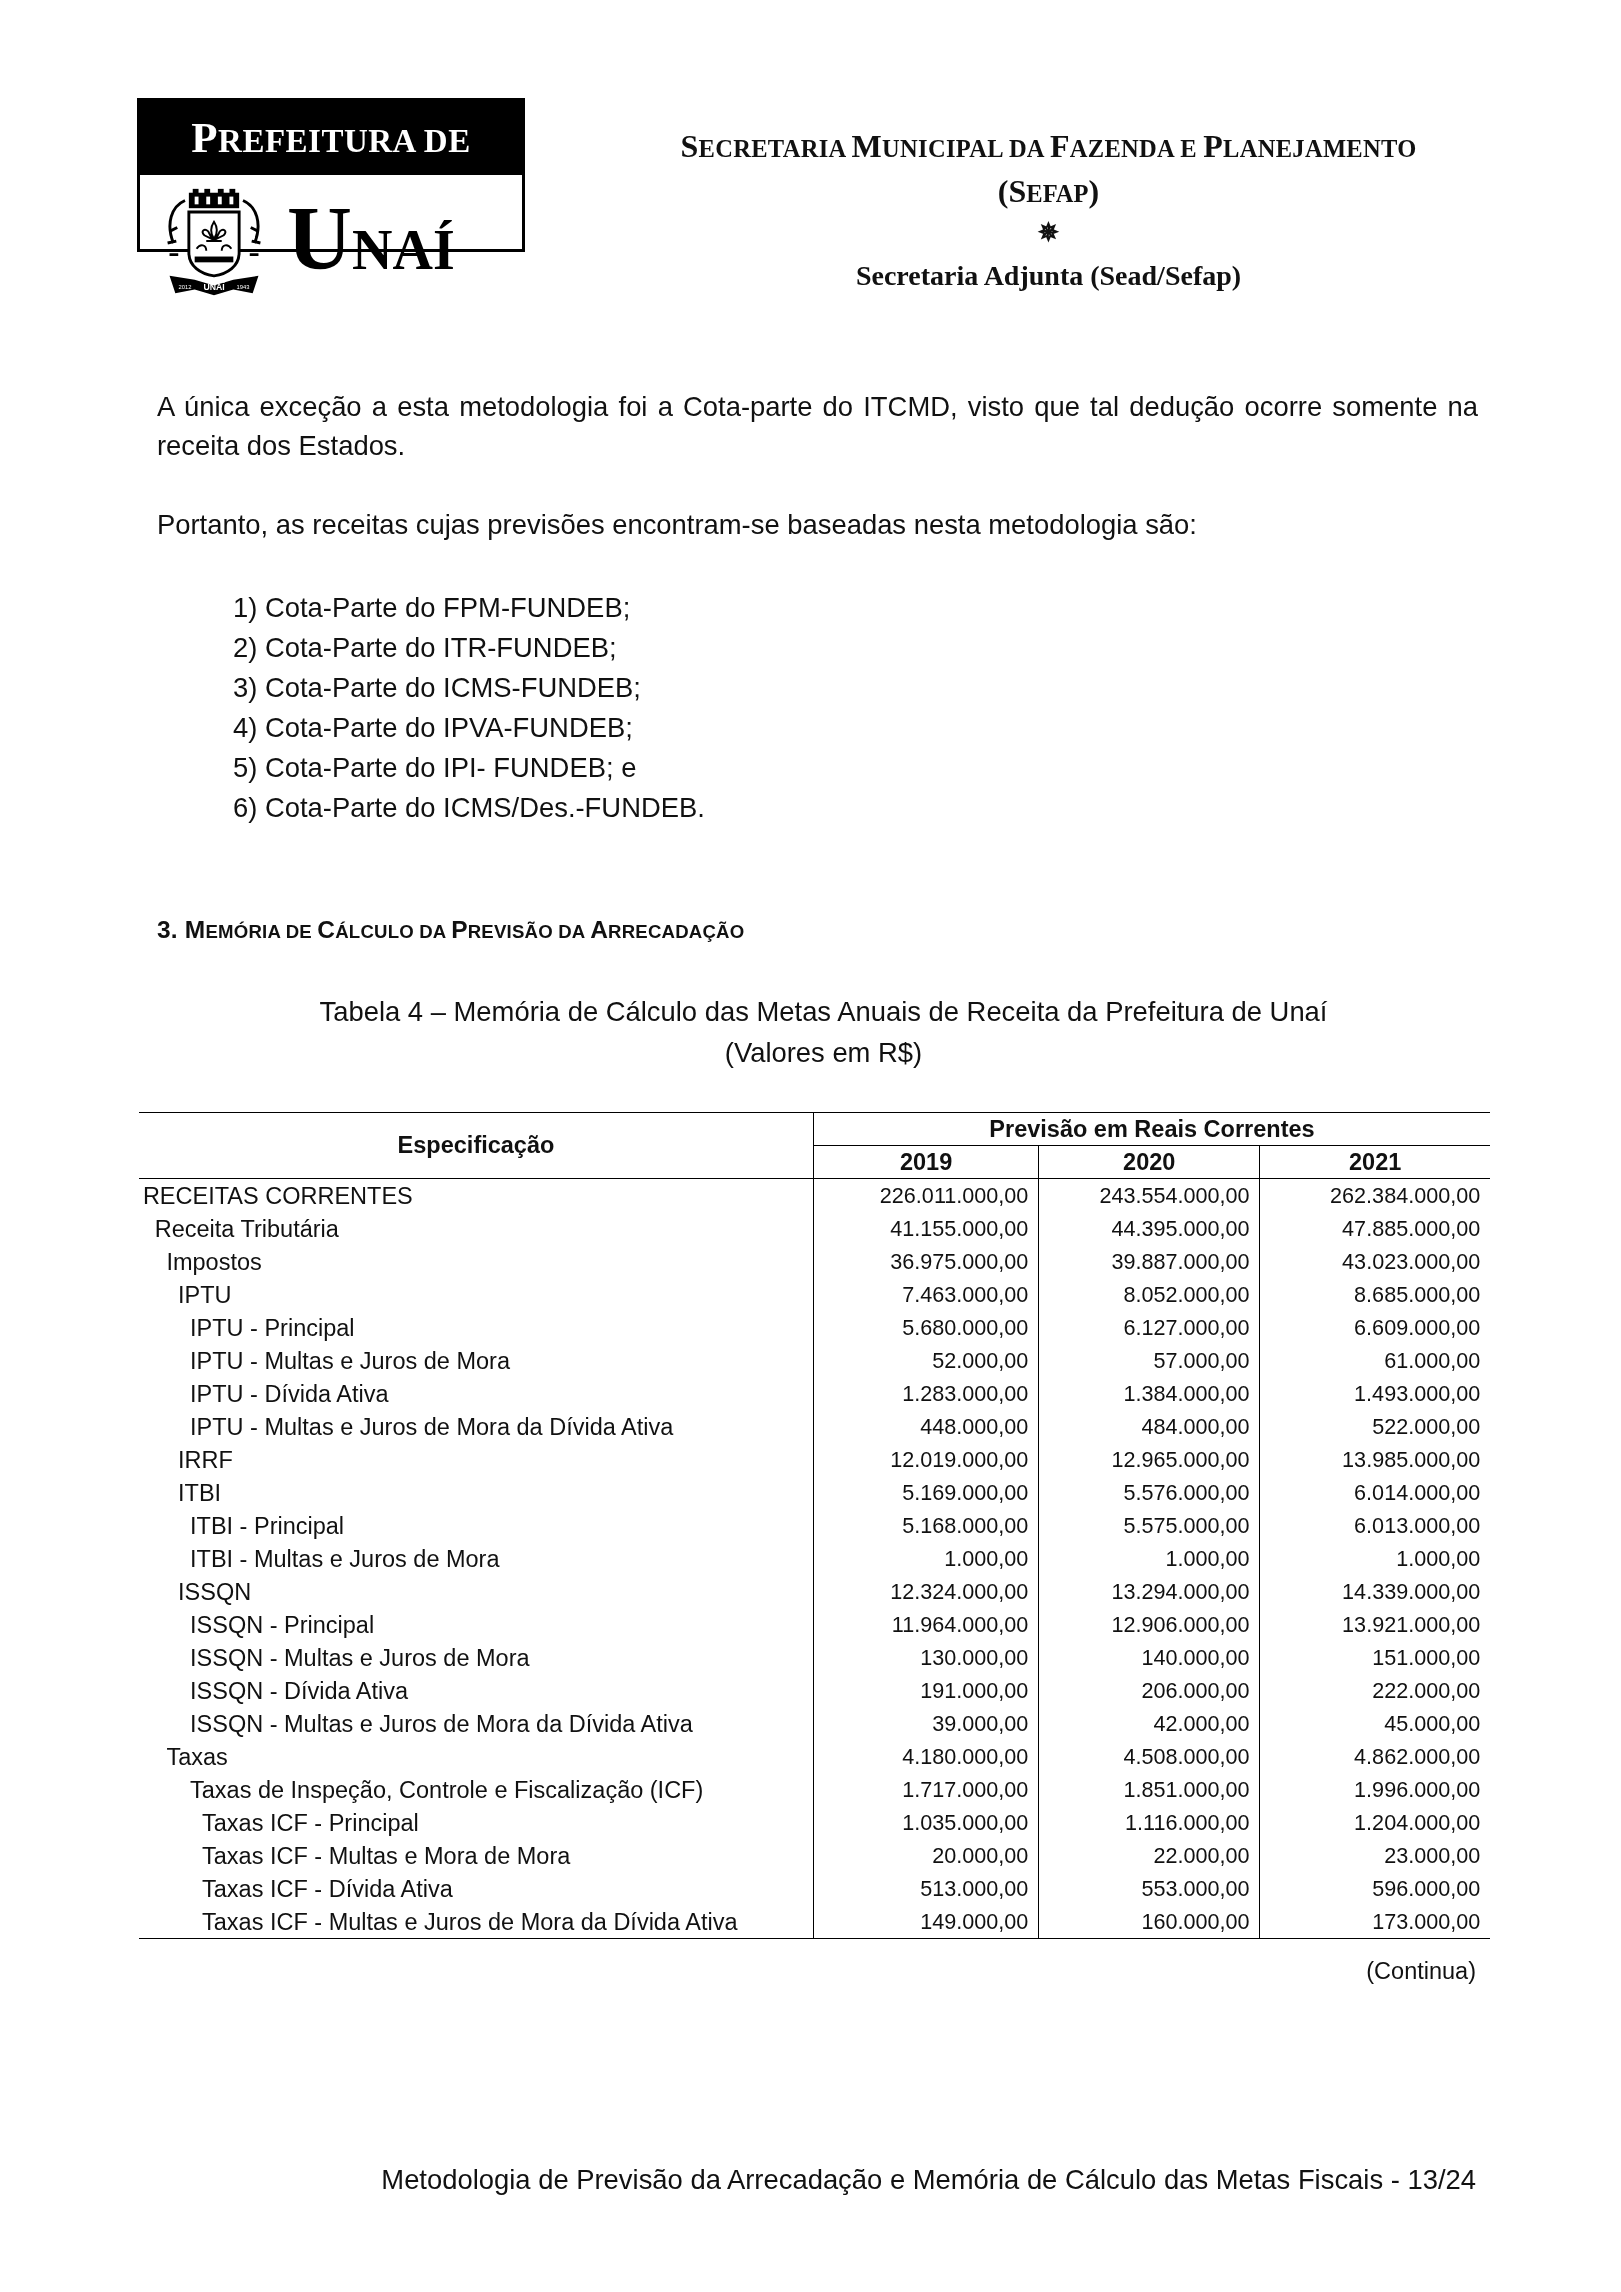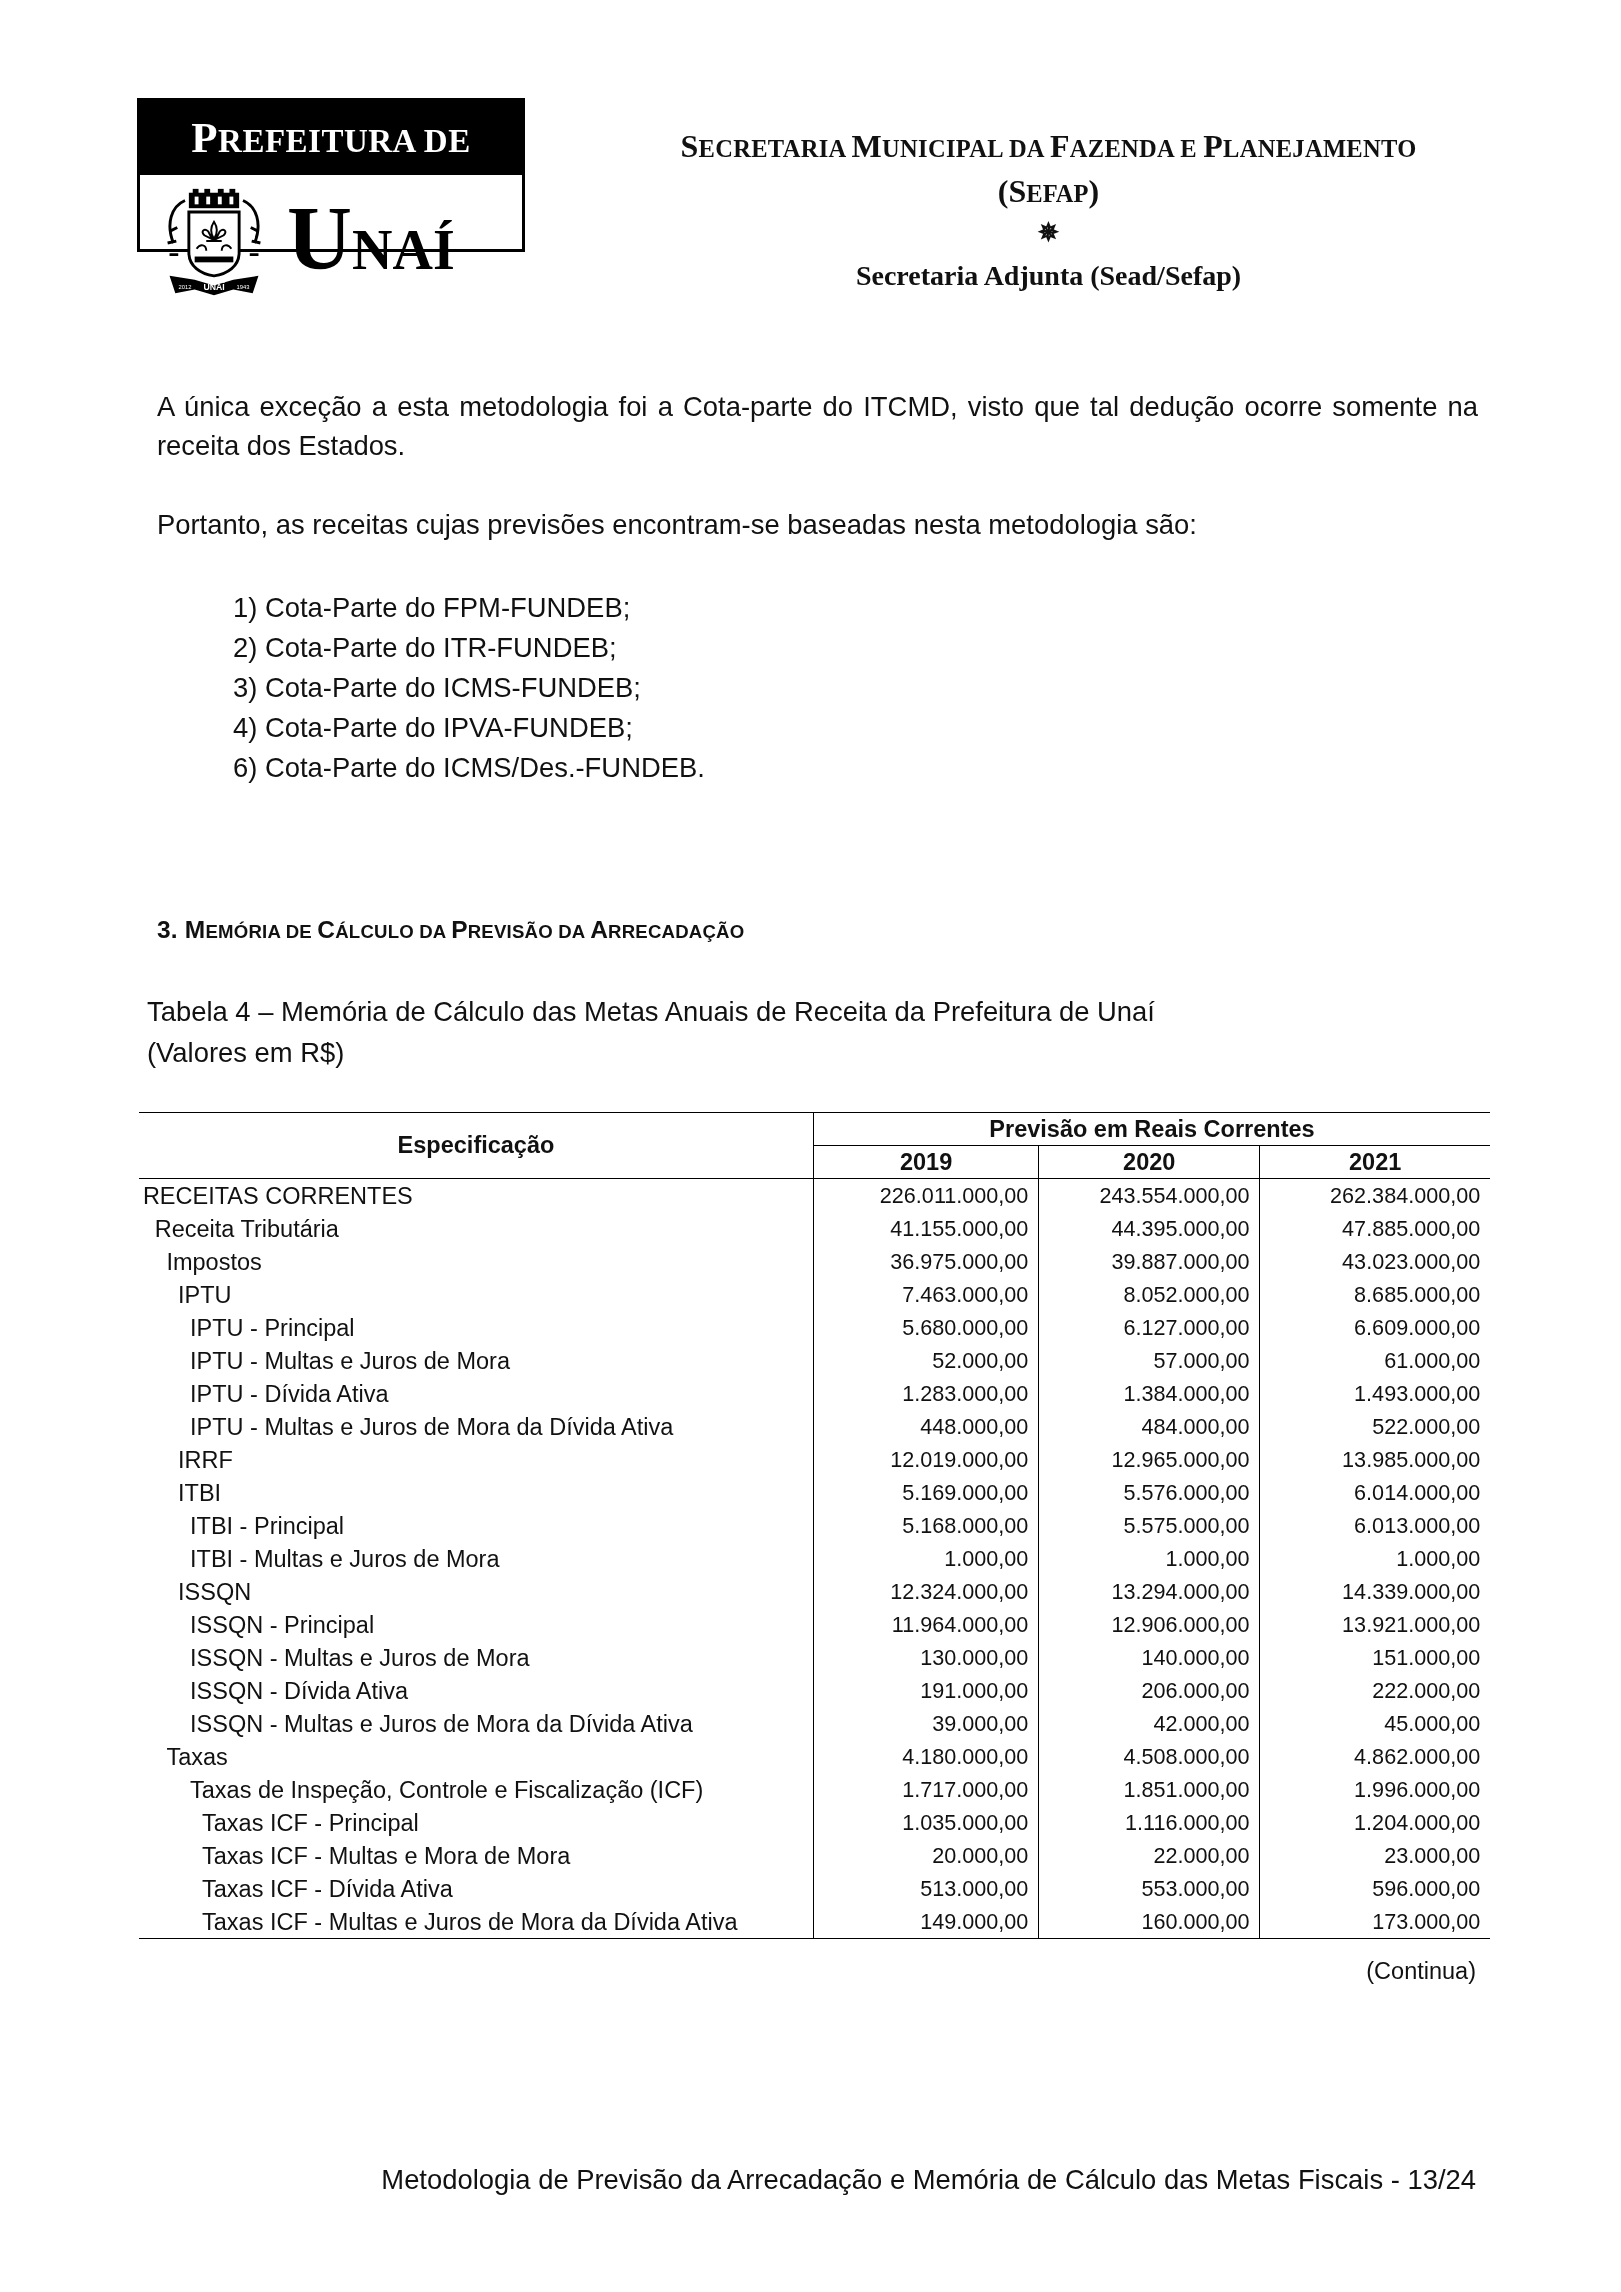"5) Cota-Parte do IPI- FUNDEB;" div { html: none -> <div>5) Cota-Parte do IPI- FUNDEB; e</div> }
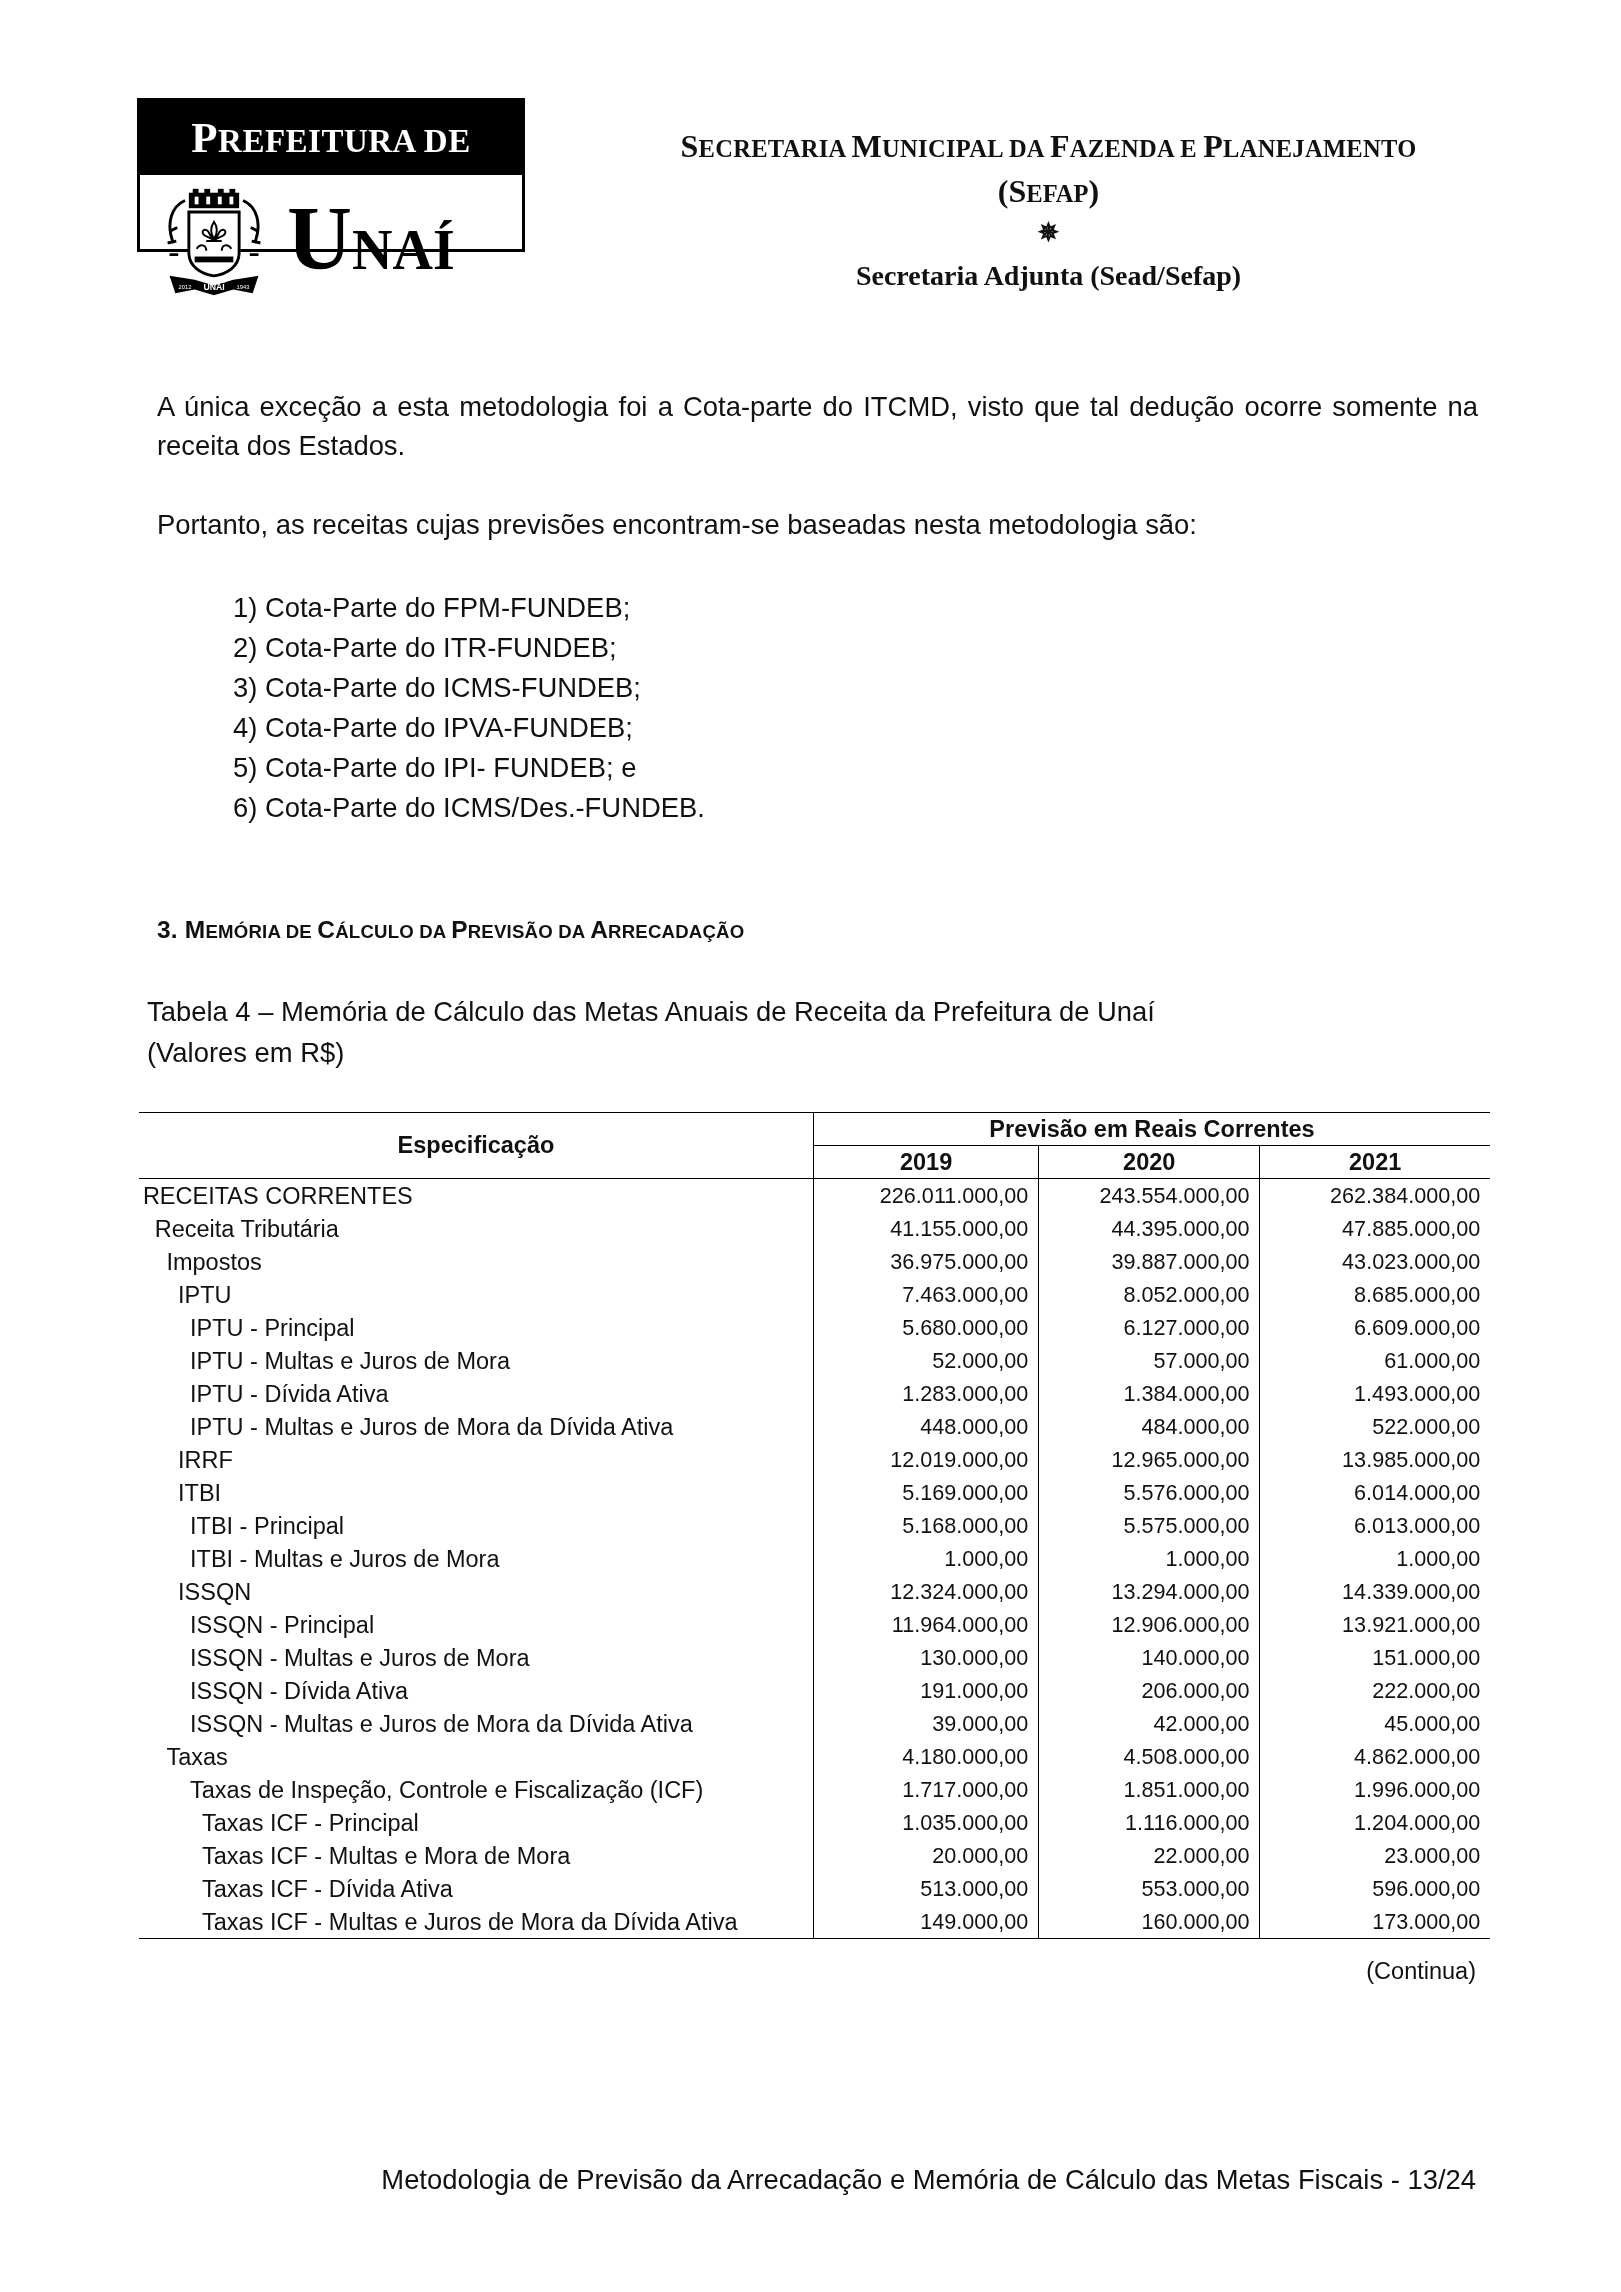"Tabela 4 – Memória de" .caption { text-align: none -> center }
